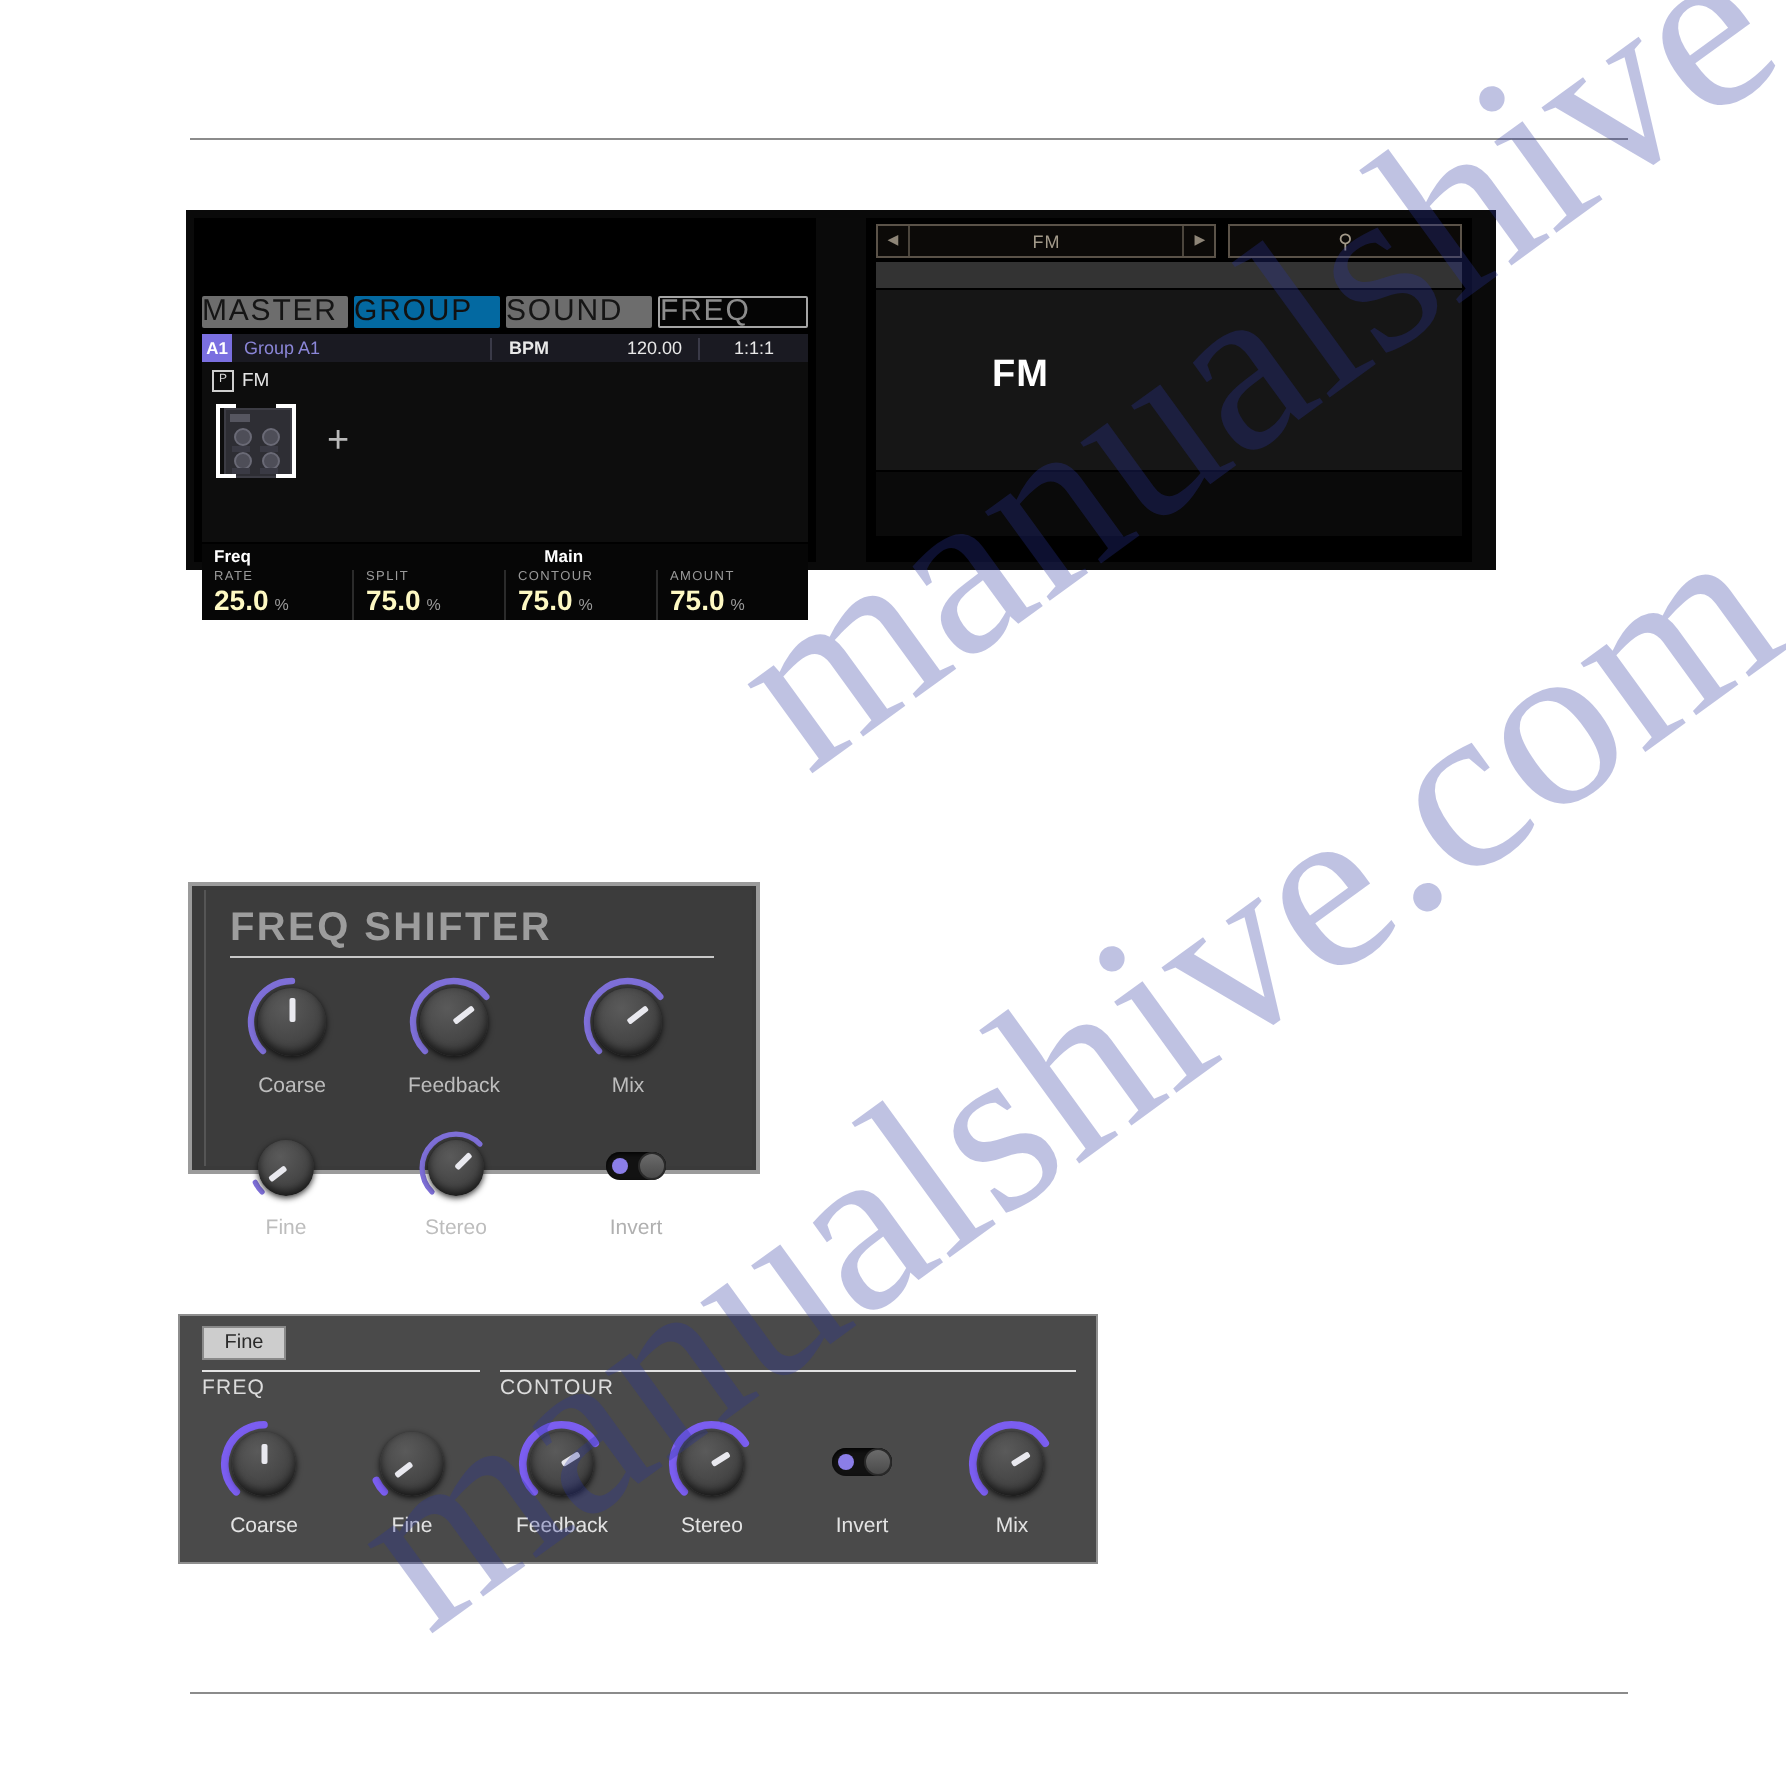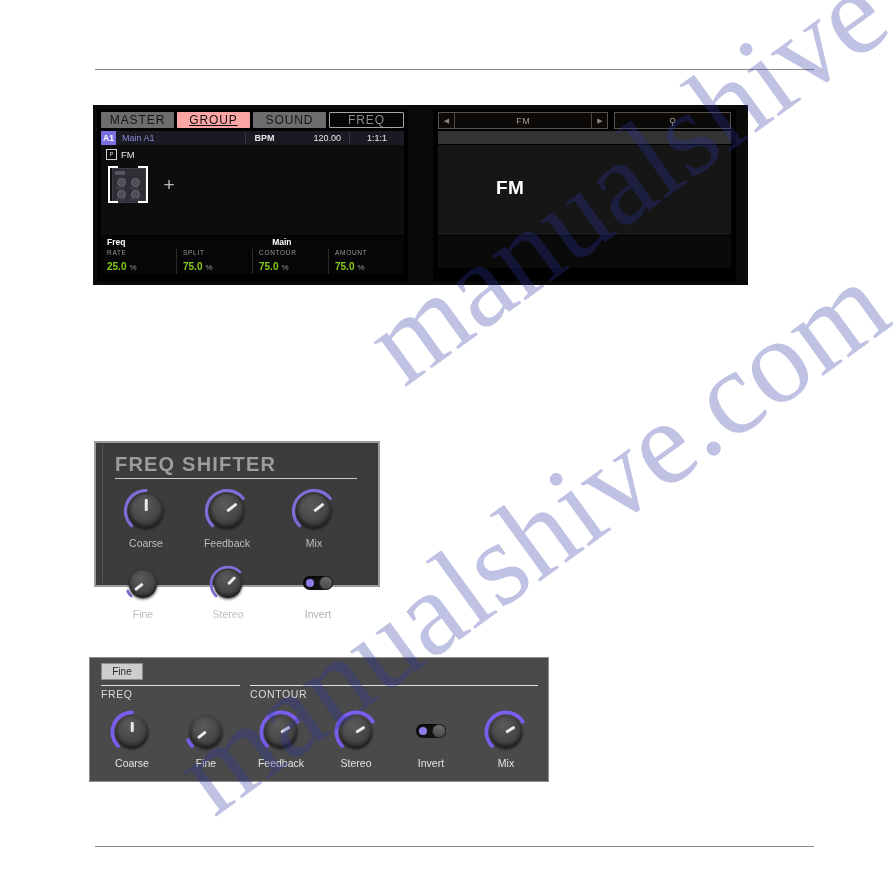"MASTER" .tab { font-size: 12px -> 15px; margin-top: none -> 36px; text-align: center -> left }
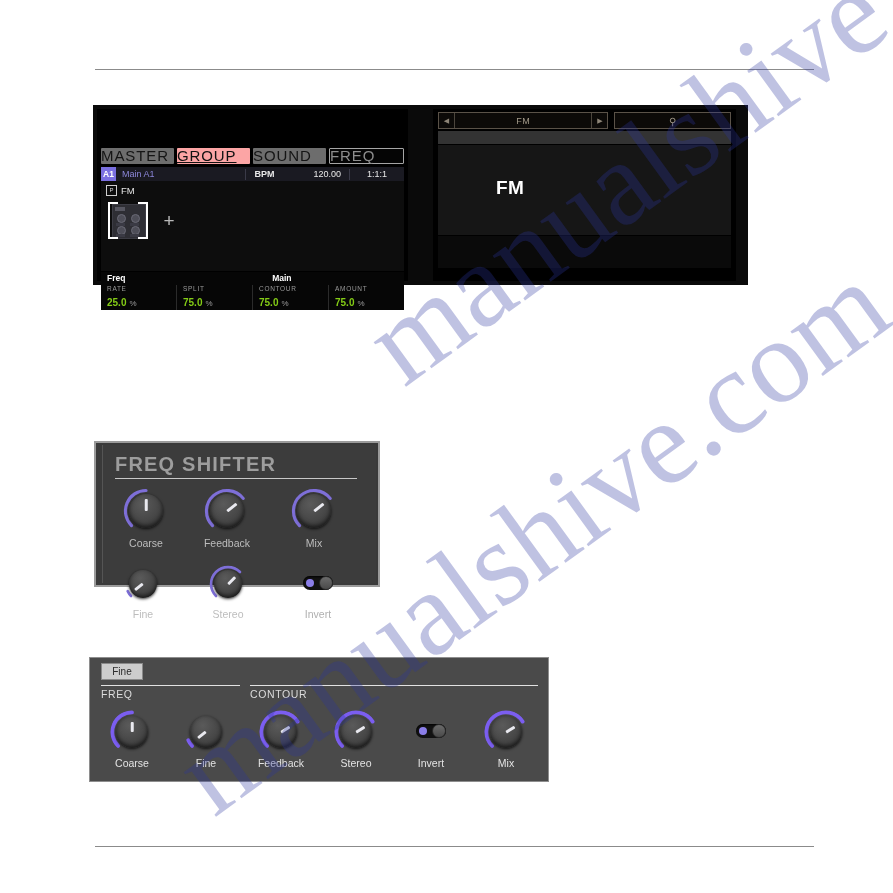"GROUP" .tab.active { background: #fca5a5 -> #0369a1; text-decoration: underline -> none }
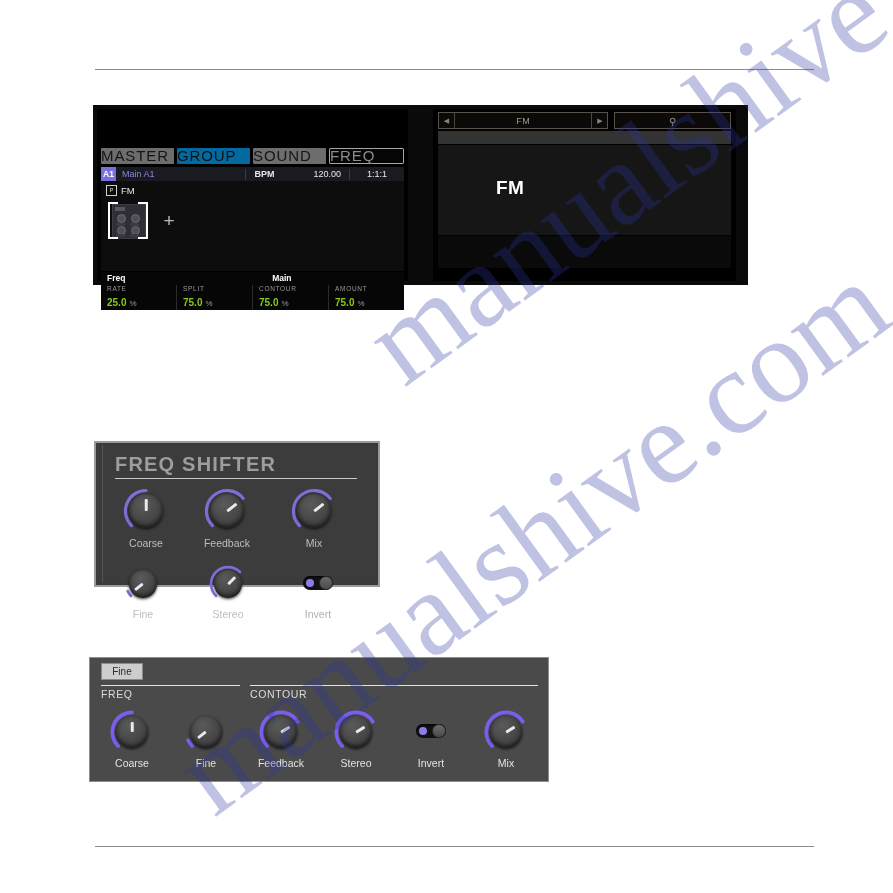"Main A1" div.grp-name { text: Main -> Group }
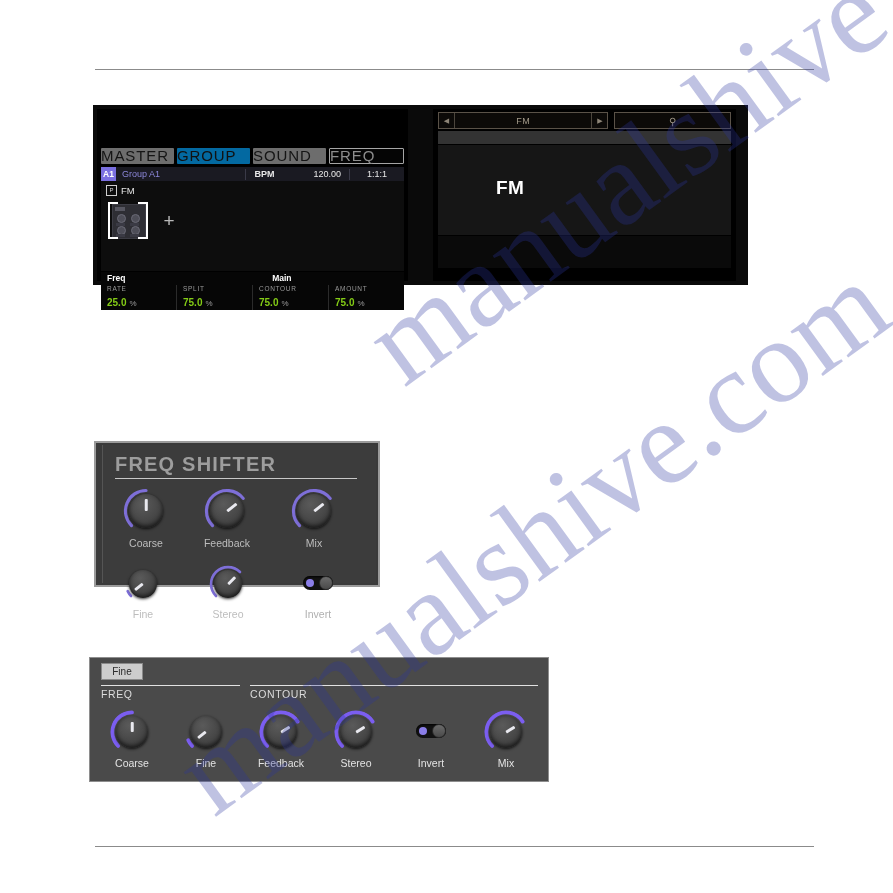"25.0" .param-val { color: #84cc16 -> #fef9c3; font-size: 10px -> 14px }
